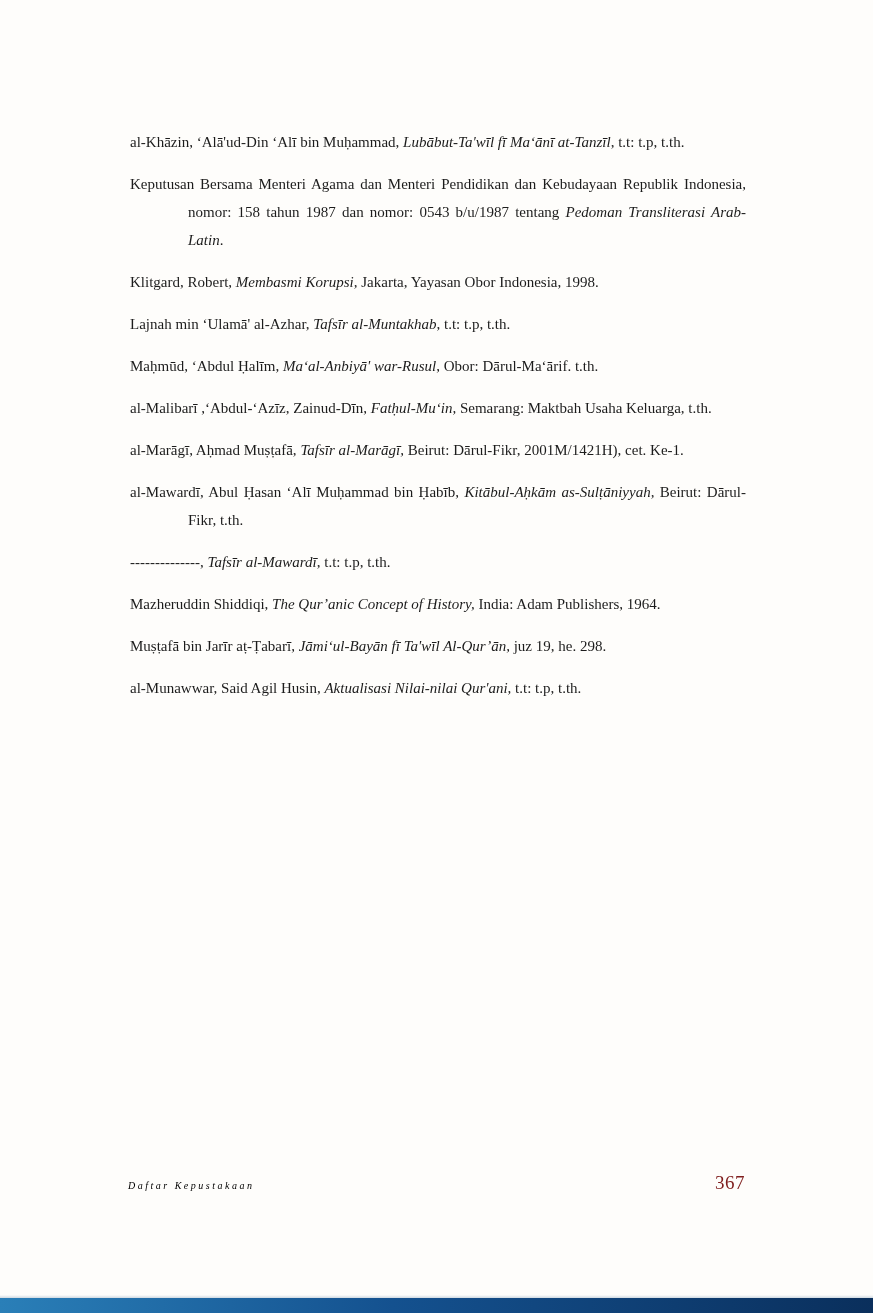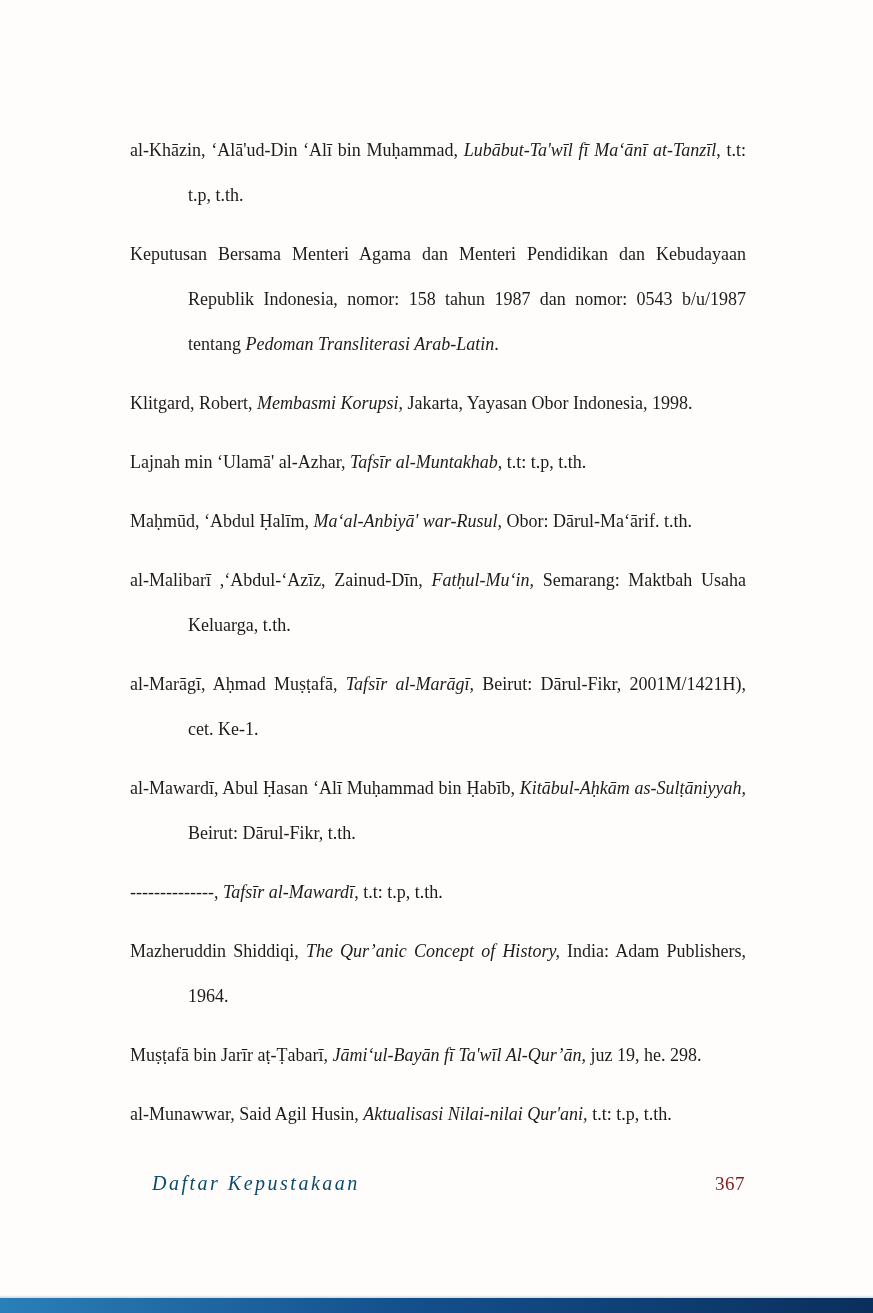"al-Khāzin, ‘Alā'ud-Din ‘Alī bin" .entry { font-size: 18px -> 15px; line-height: 45px -> 28px }
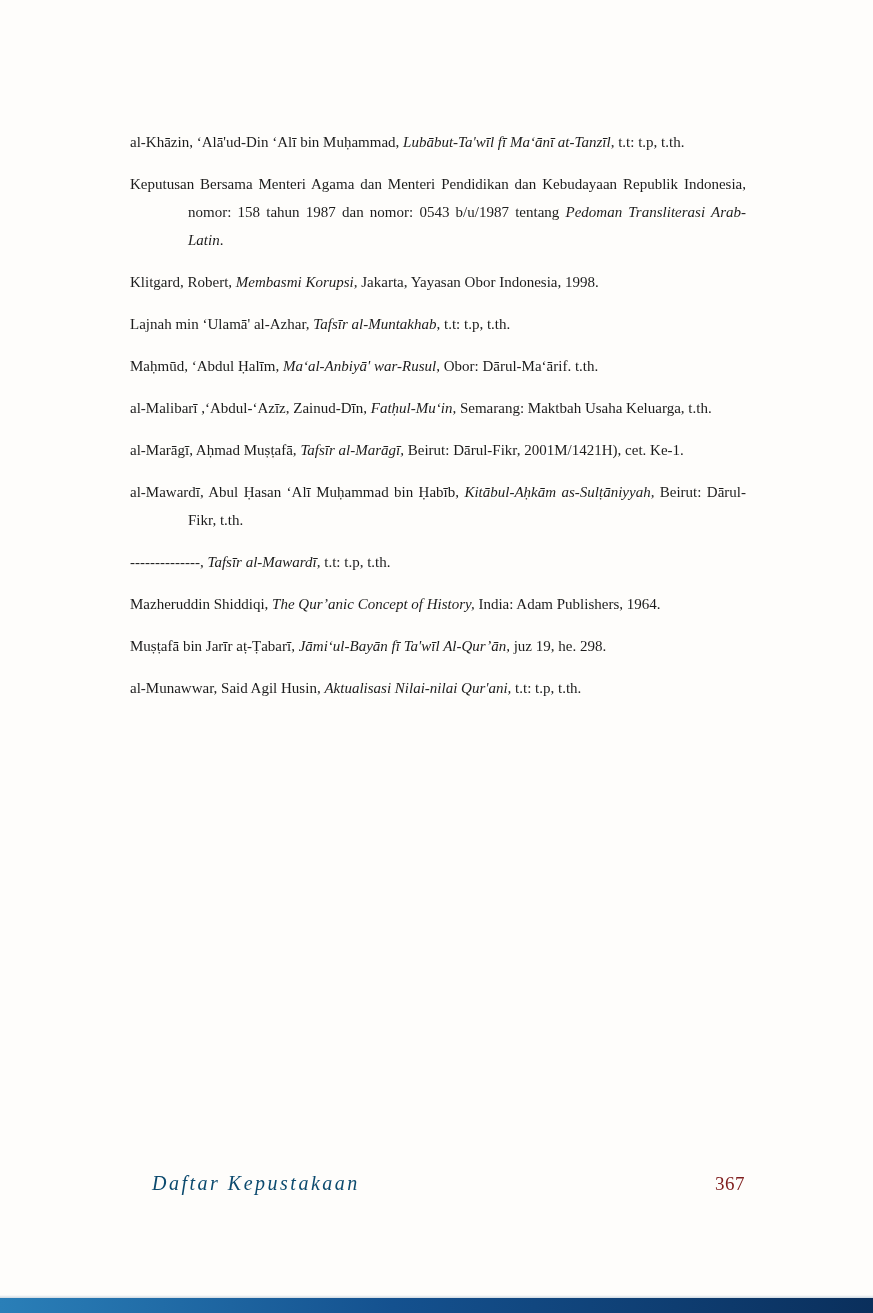"Daftar Kepustakaan" .footer-left { color: #0c4a6e -> #000000; font-size: 20px -> 10px; margin-left: 24px -> none }
